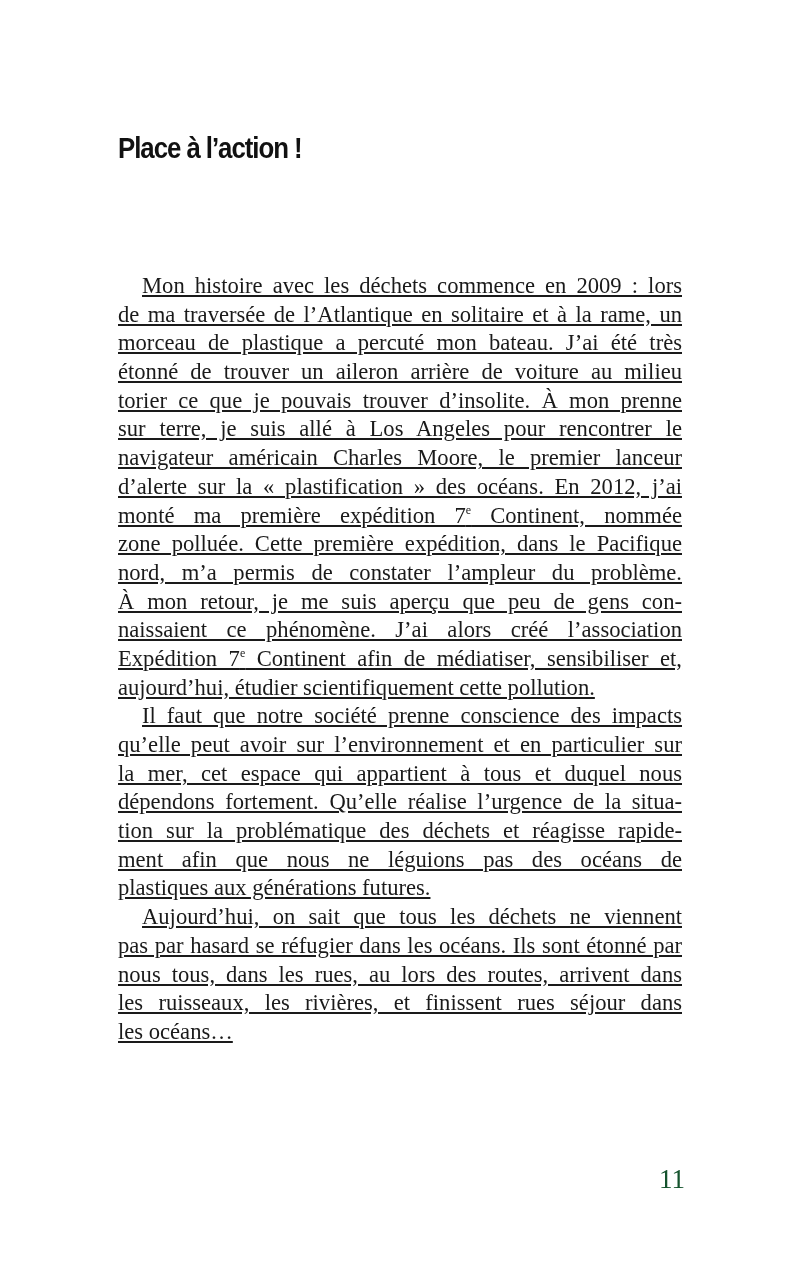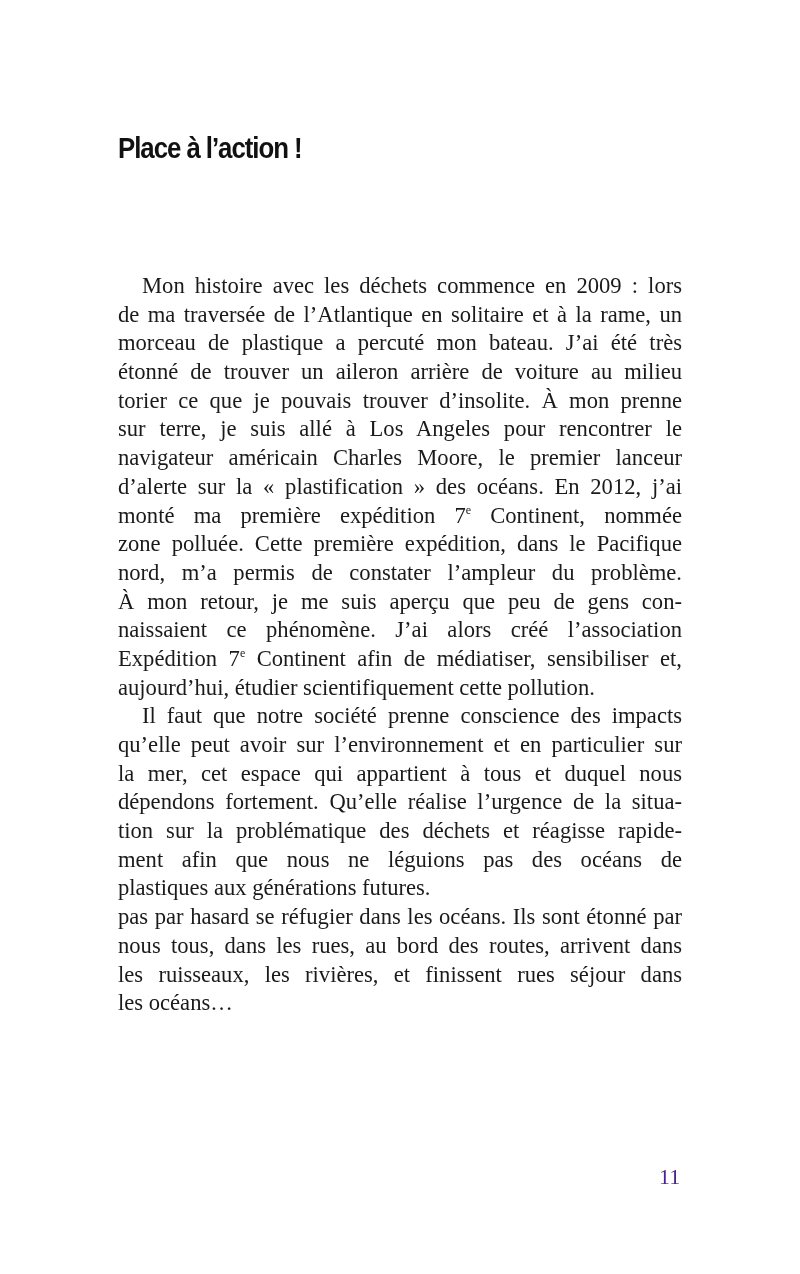"Mon histoire avec les déchets" .body-text { text-decoration: none -> underline }
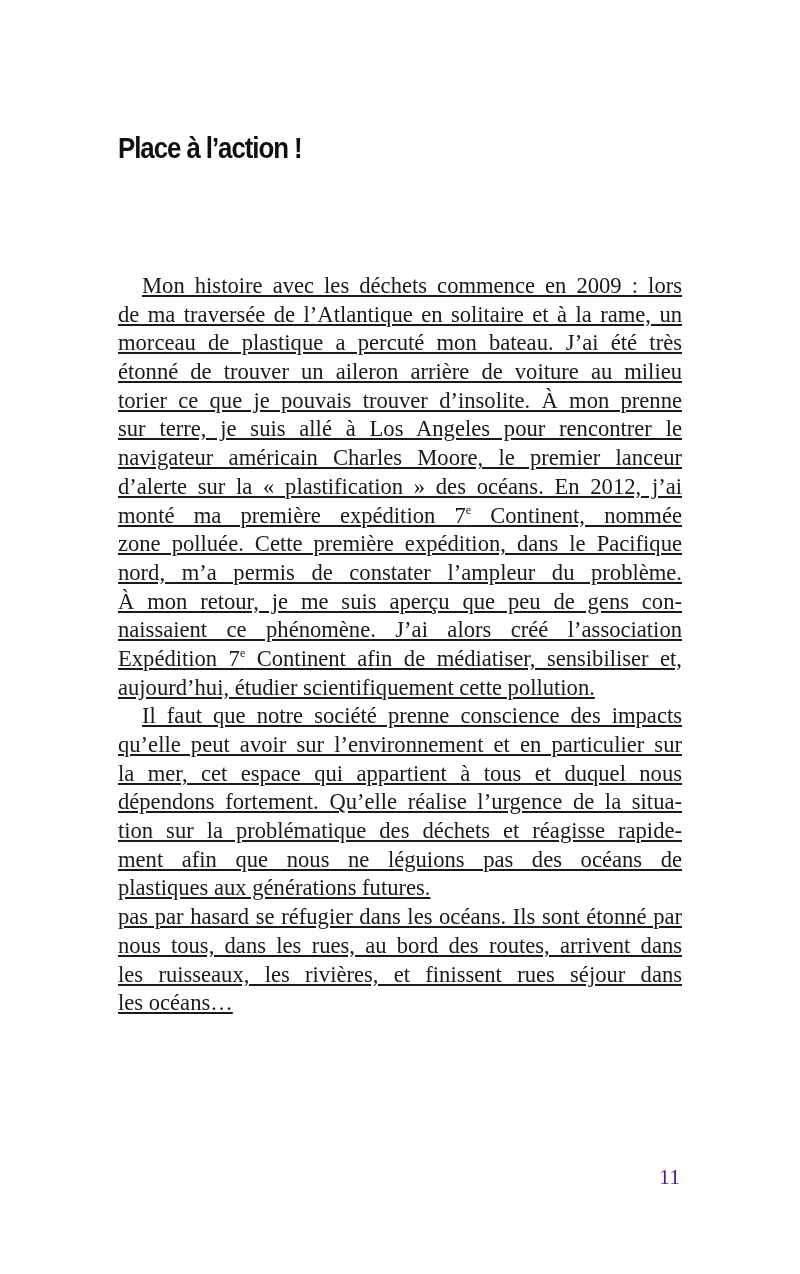"Aujourd’hui, on sait que tous" span.line { html: none -> <span>Aujourd’hui, on sait que tous les déchets ne viennent</span> }
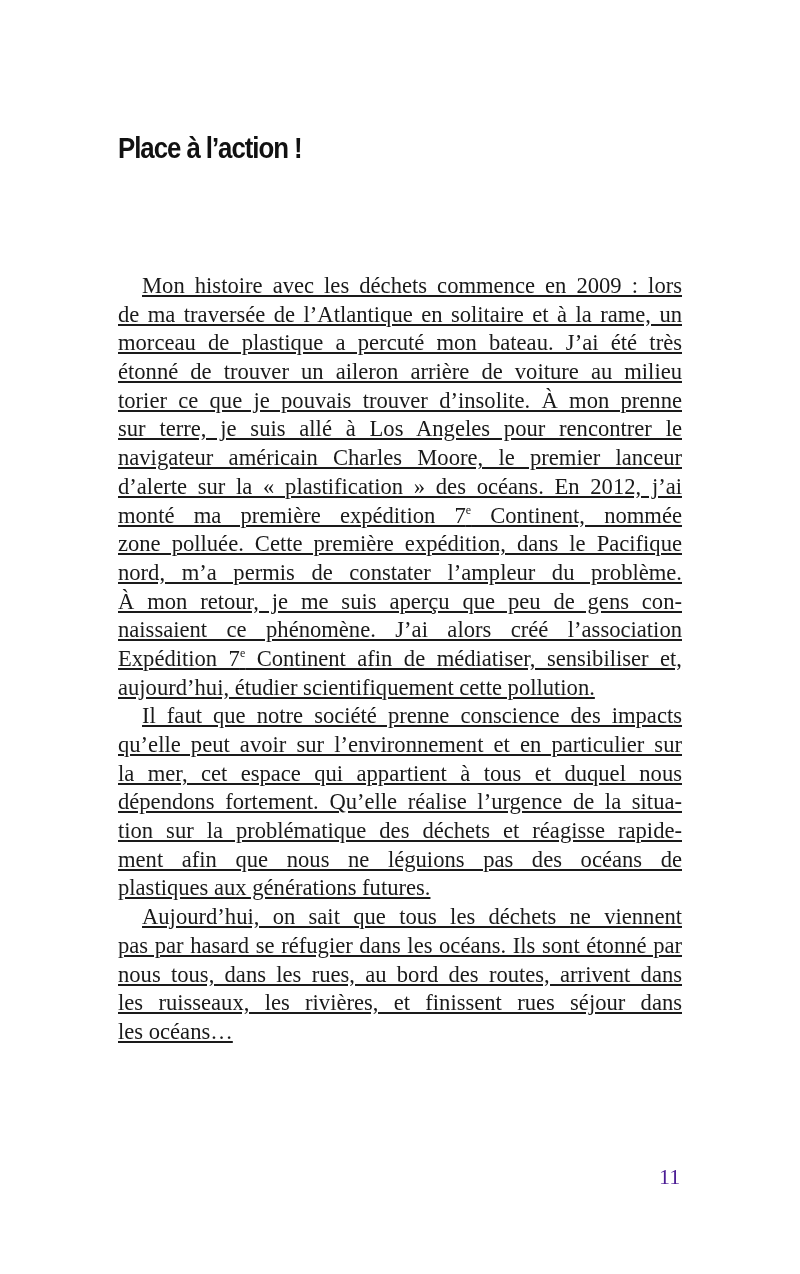"nous tous, dans les rues," span.line { text: bord -> lors }
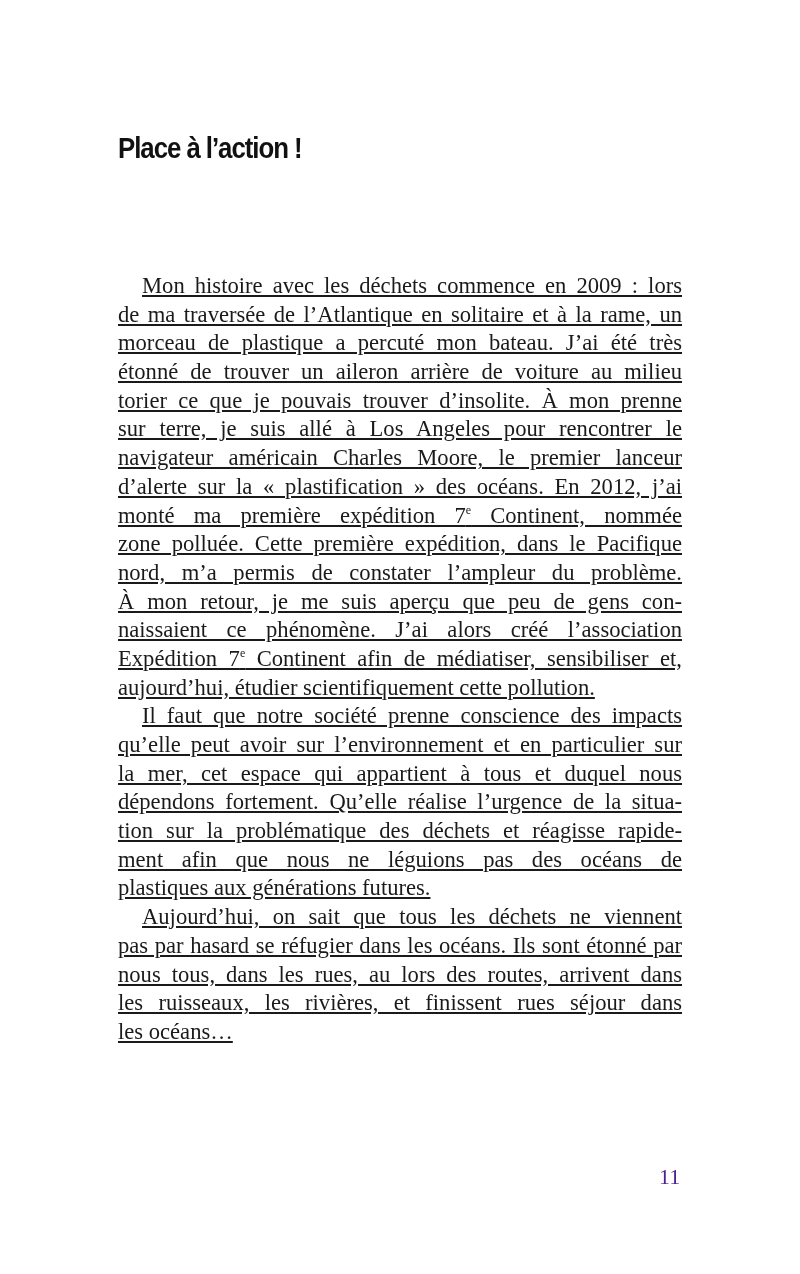"11" .page-number { color: #4c1d95 -> #14532d; font-size: 22px -> 27px }
